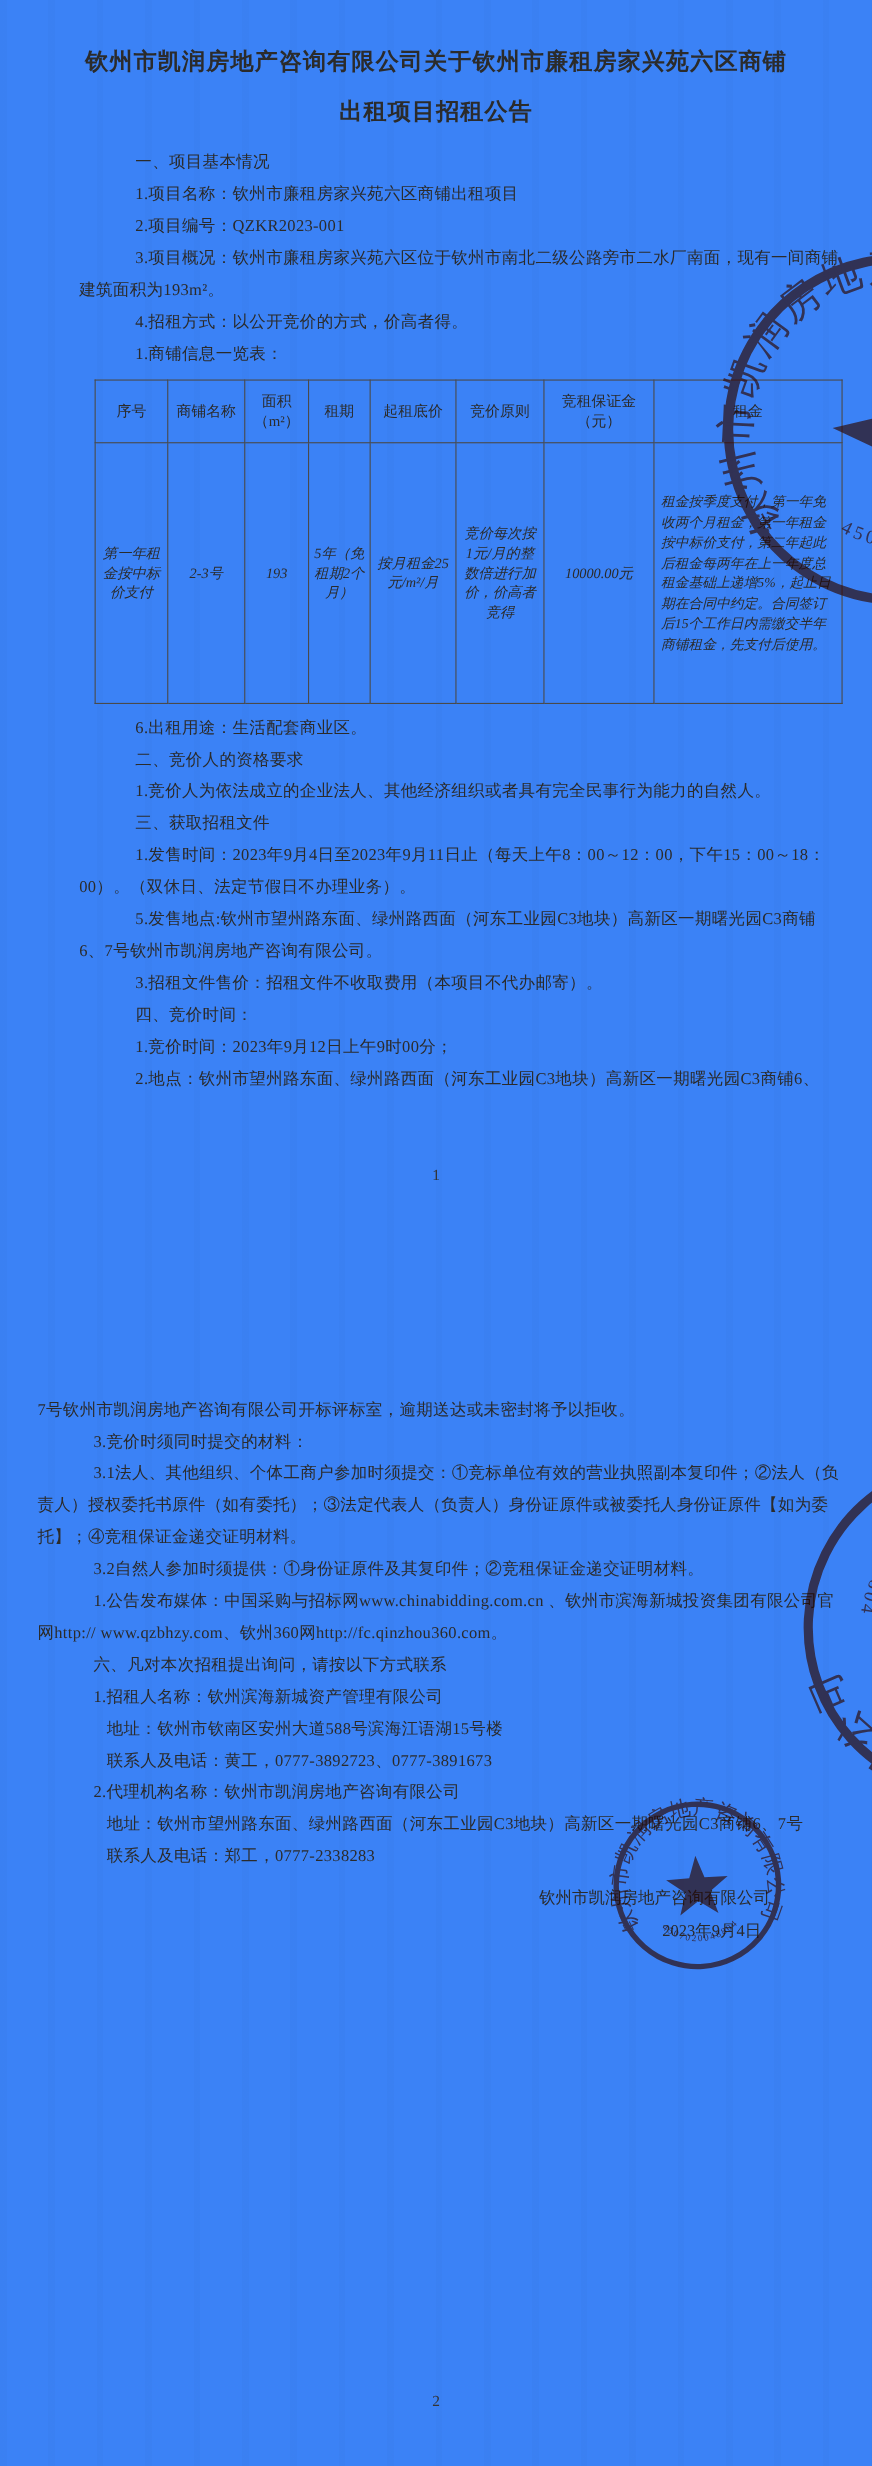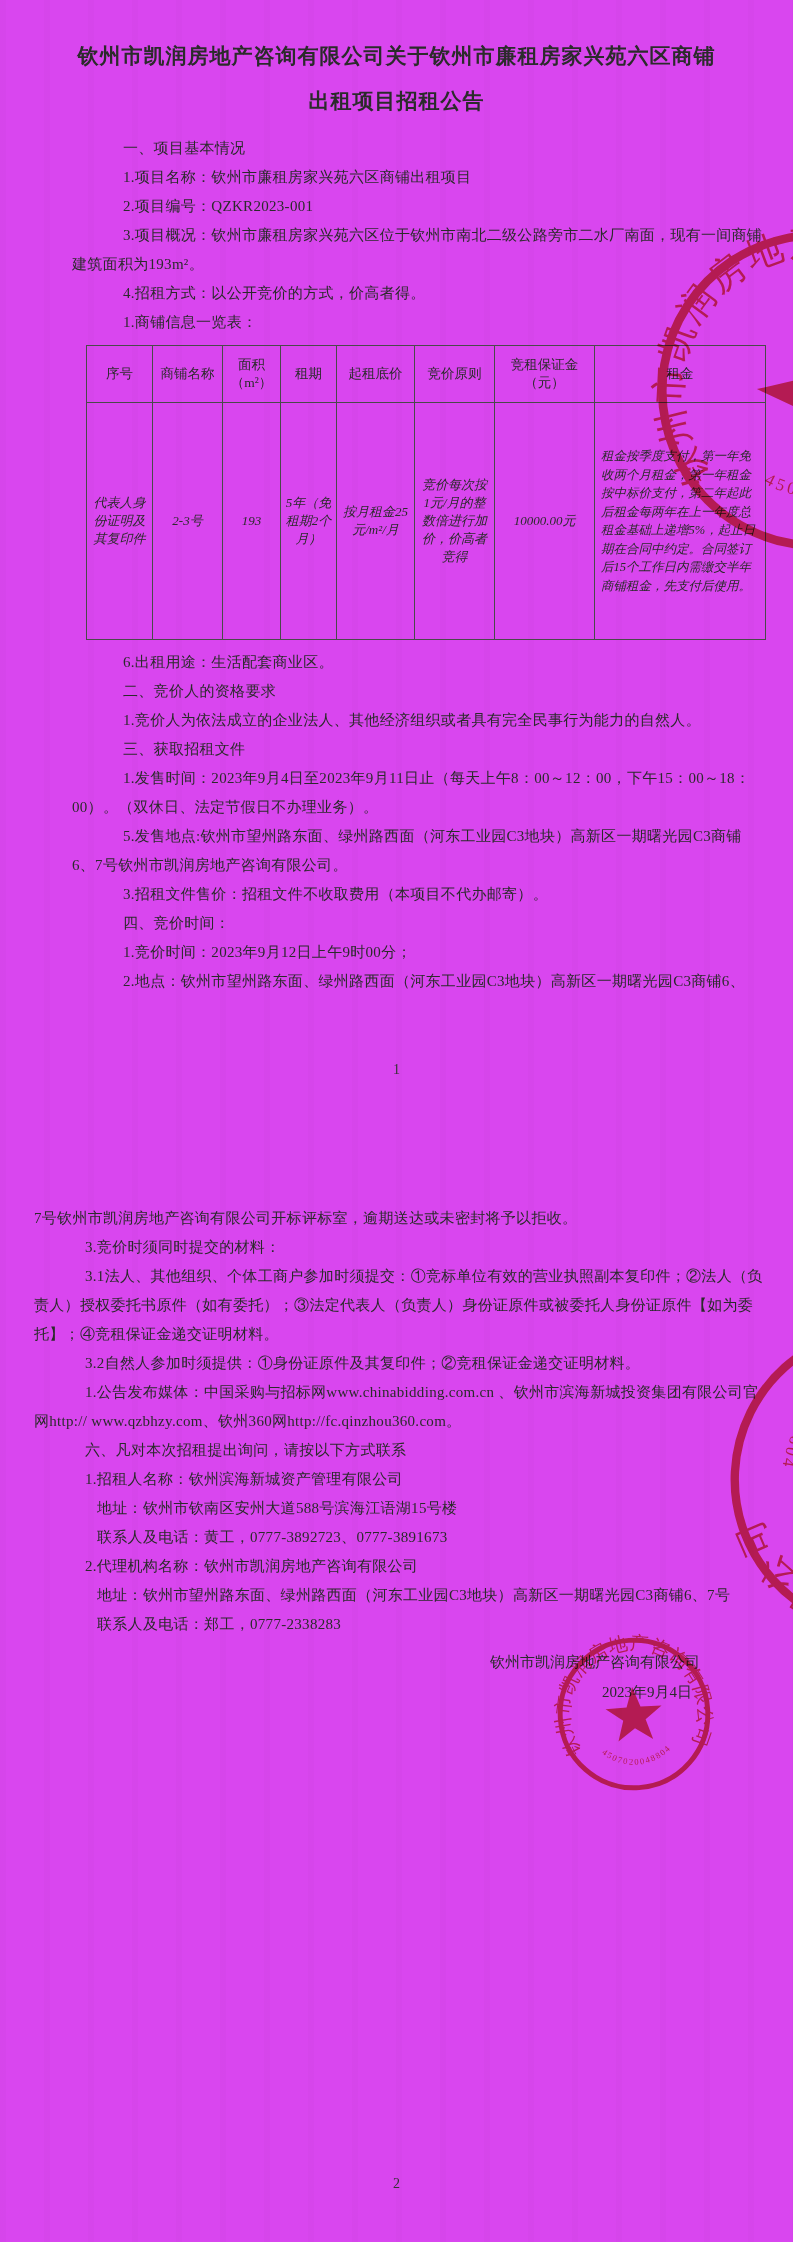"钦州市凯润房地产咨询有限公司关于钦州市廉租房家兴苑六区商铺" .page { background: #d946ef -> #3b82f6 }
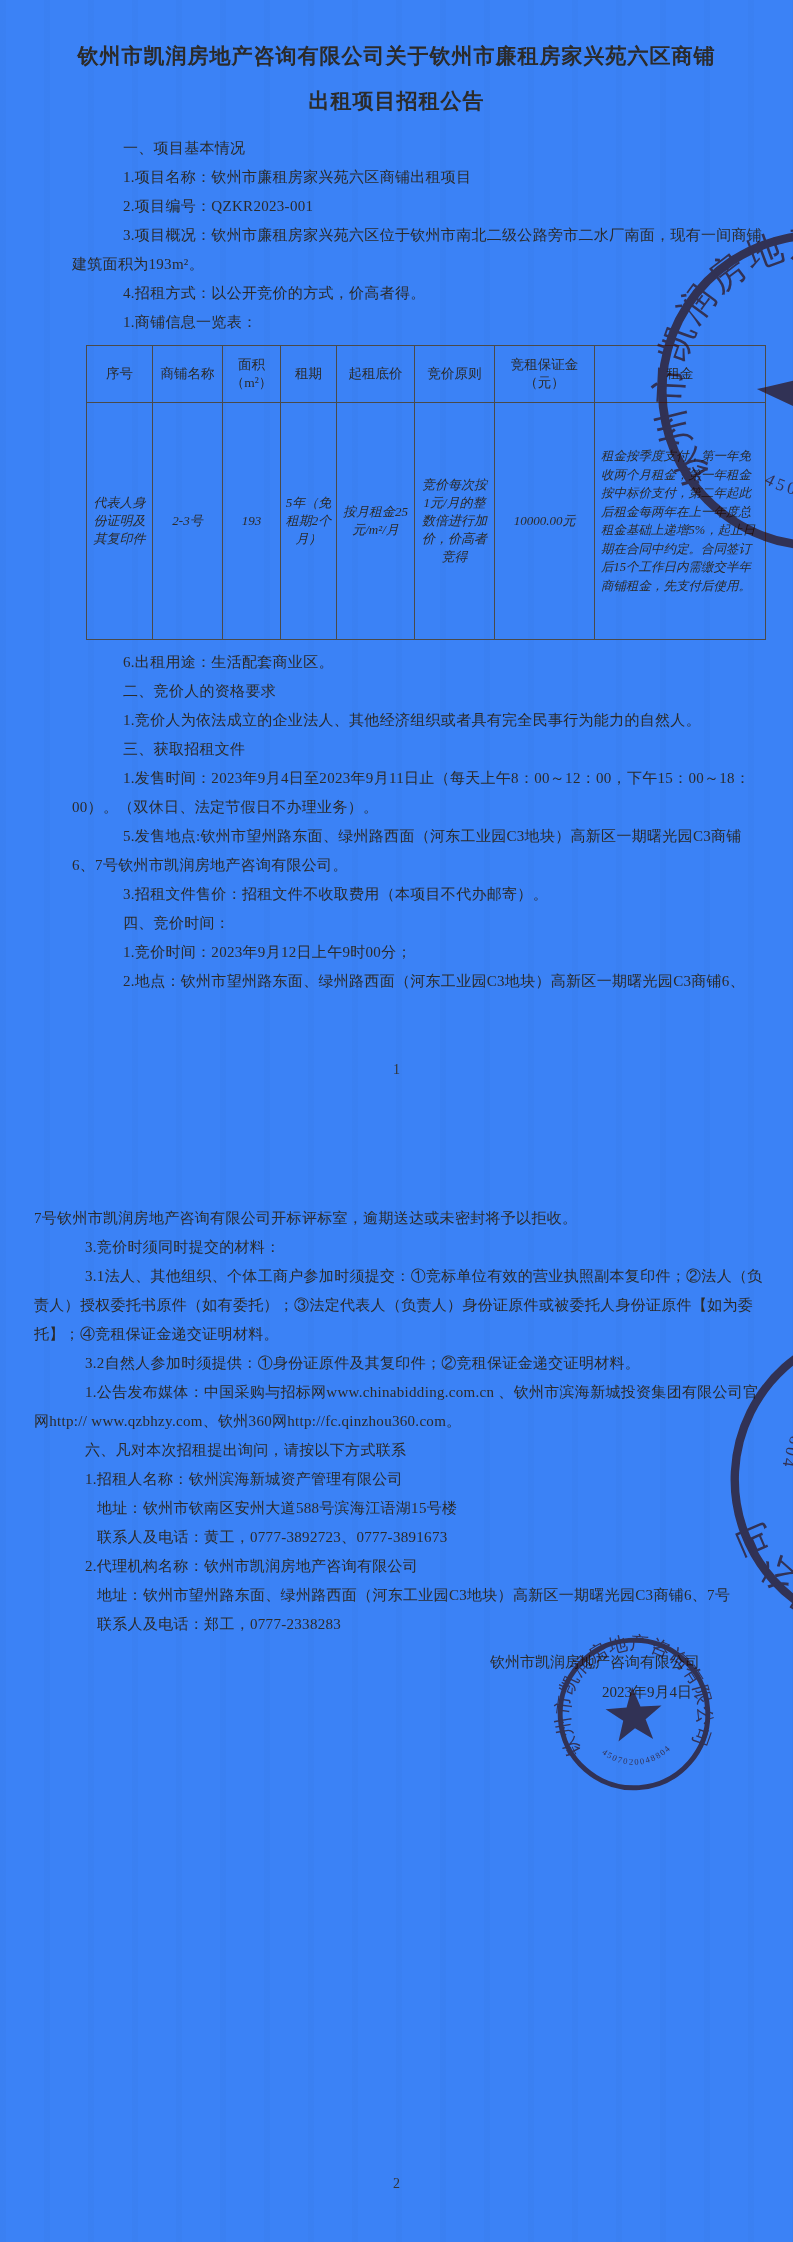"代表人身份证明及其复印件" td { text: 代表人身份证明及其复印件 -> 第一年租金按中标价支付 }
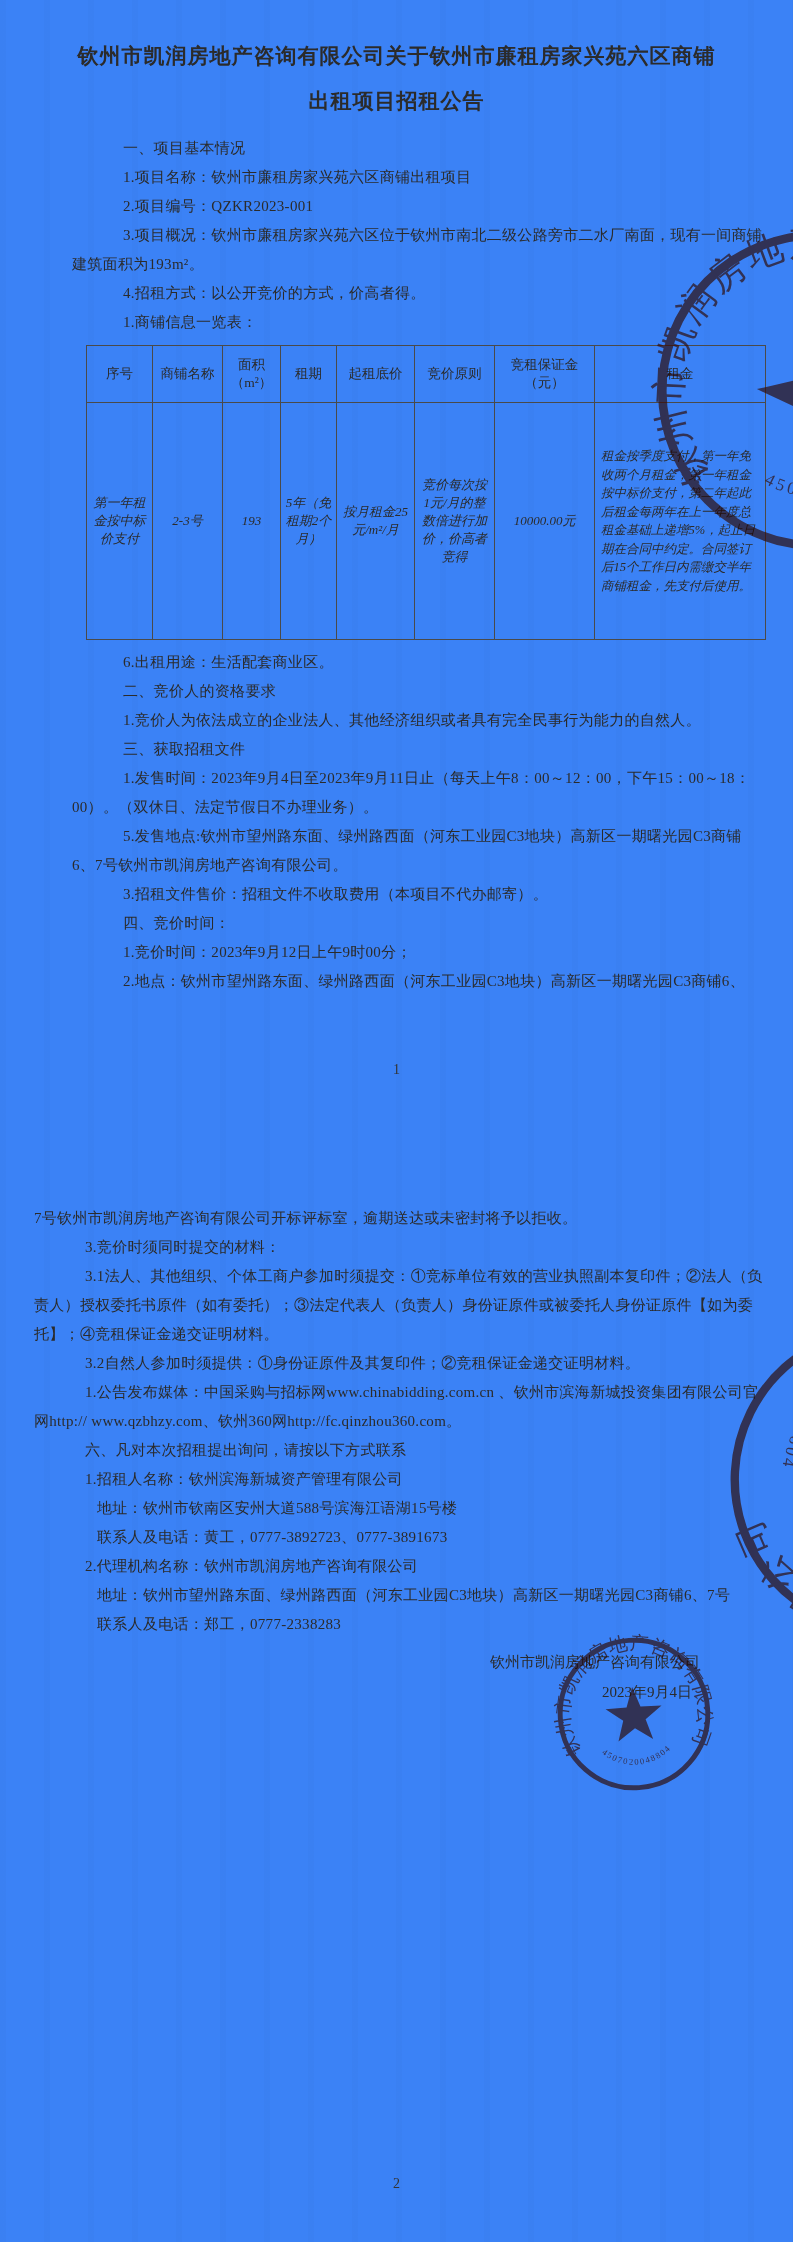"7号钦州市凯润房地产咨询有限公司开标评标室，逾期送达或未密封将予以拒收。" #page2-flow { top: 1204px -> 1268px }
